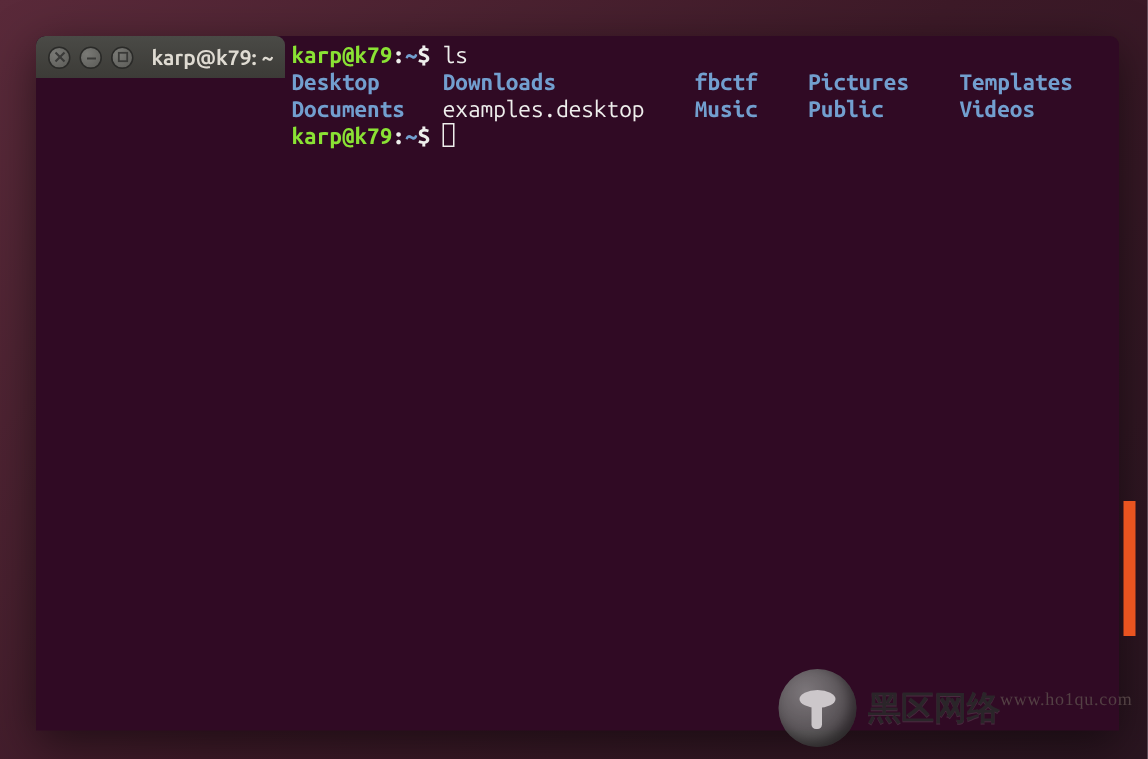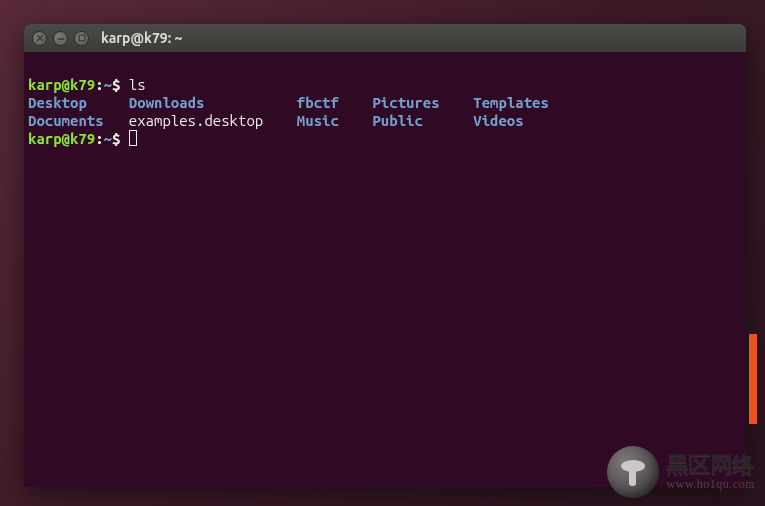"karp@k79: ~" .terminal-window { flex-direction: column -> none }
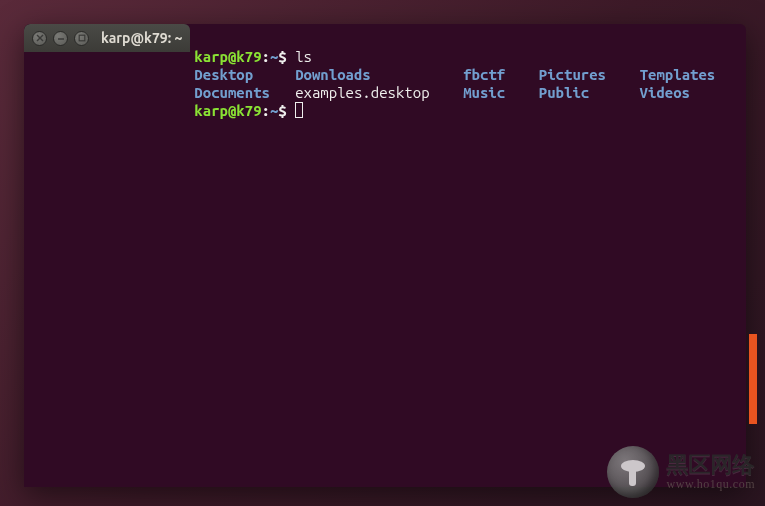"karp@k79:~$ ls Desktop Downloads fbctf" .terminal-body { margin-top: 20px -> none }
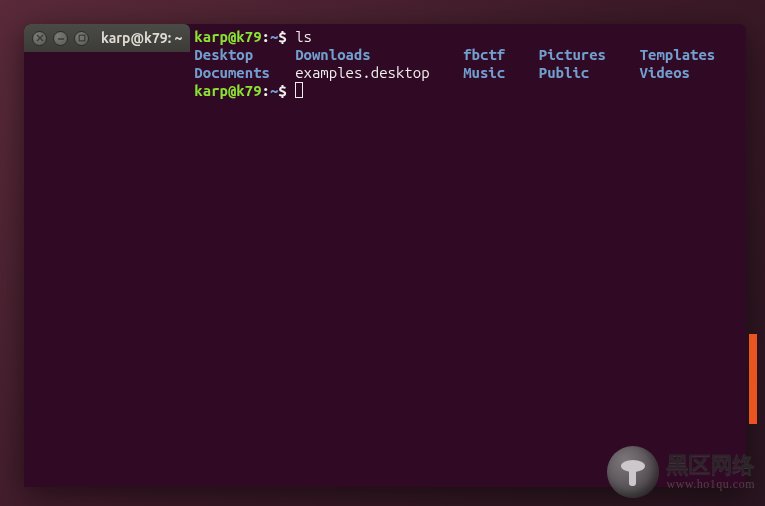"黑区网络" .watermark-text { flex-direction: column -> row }
